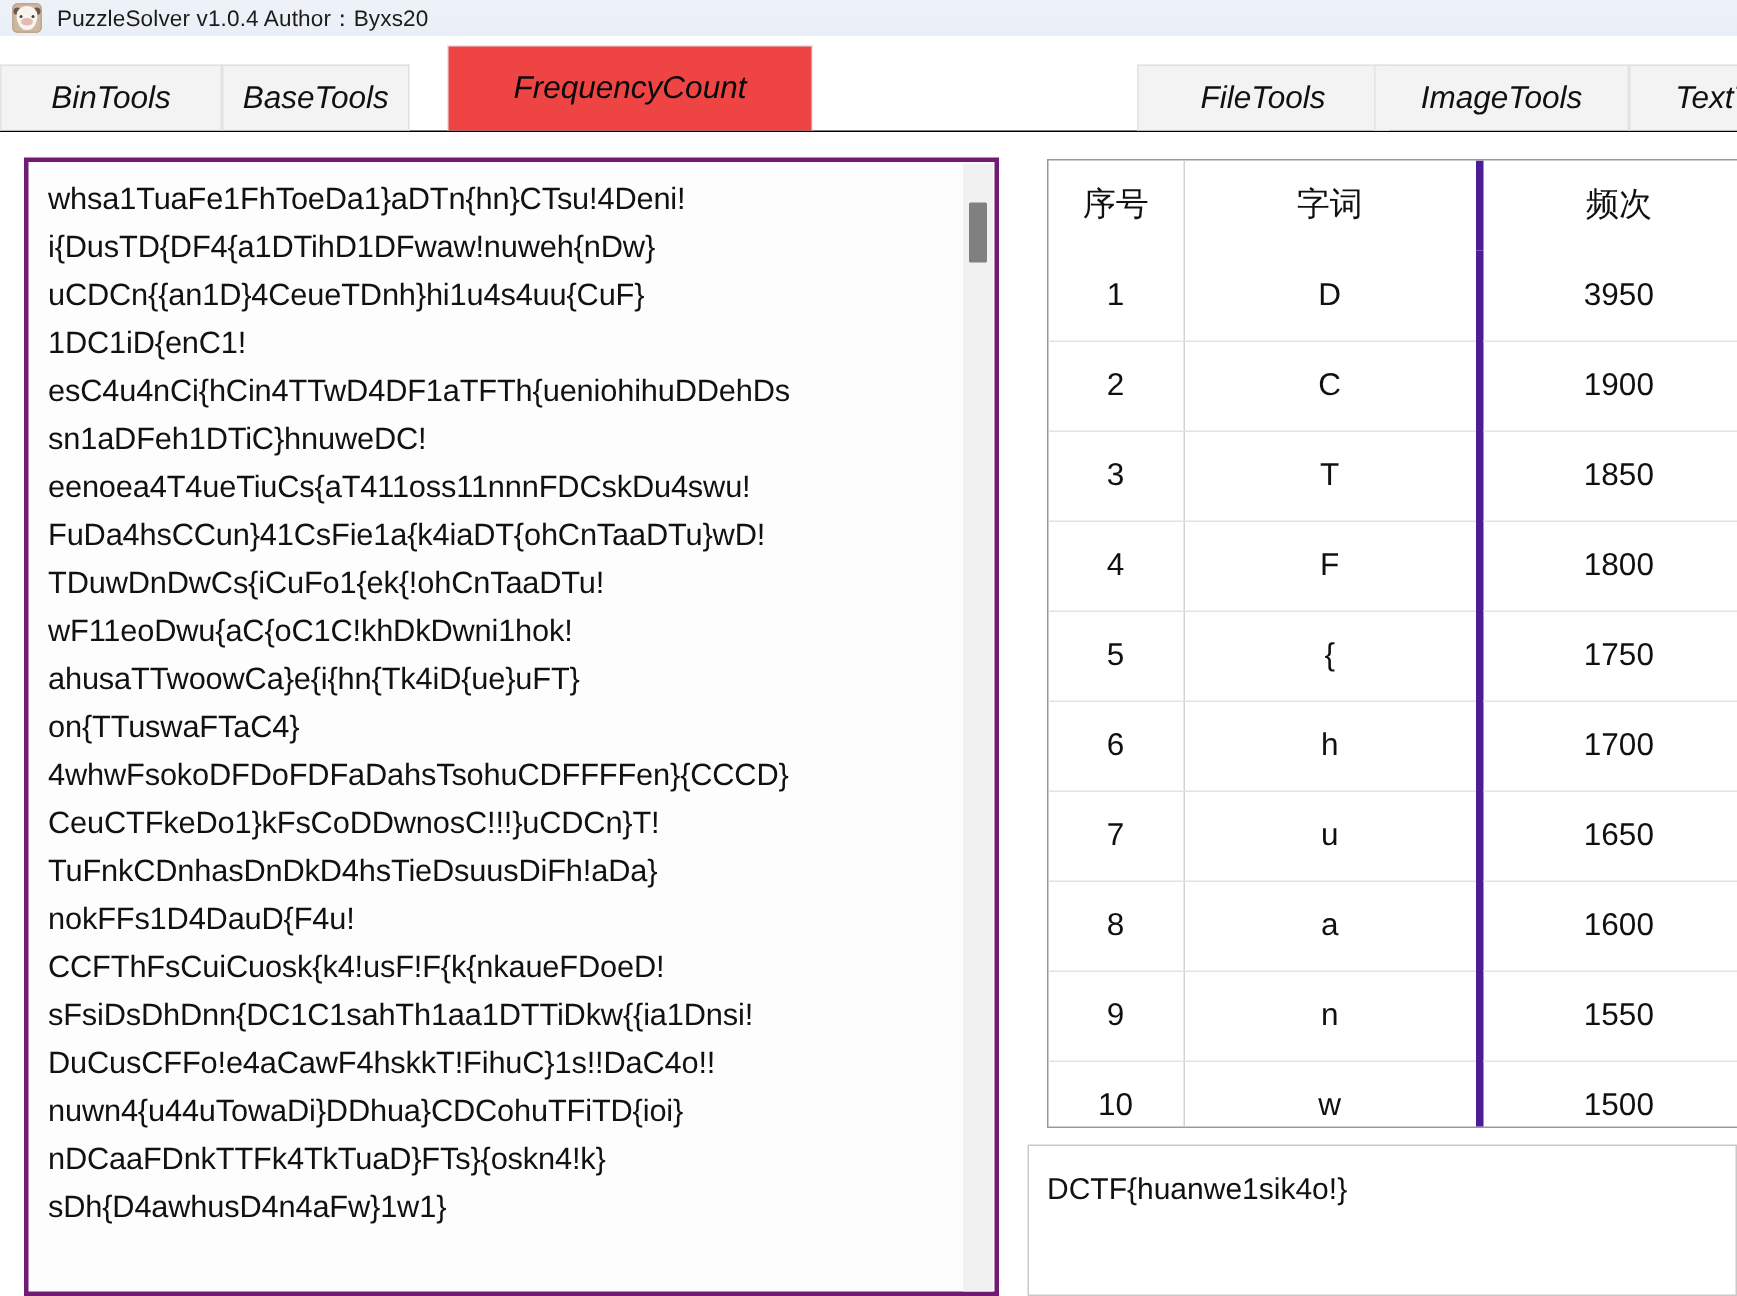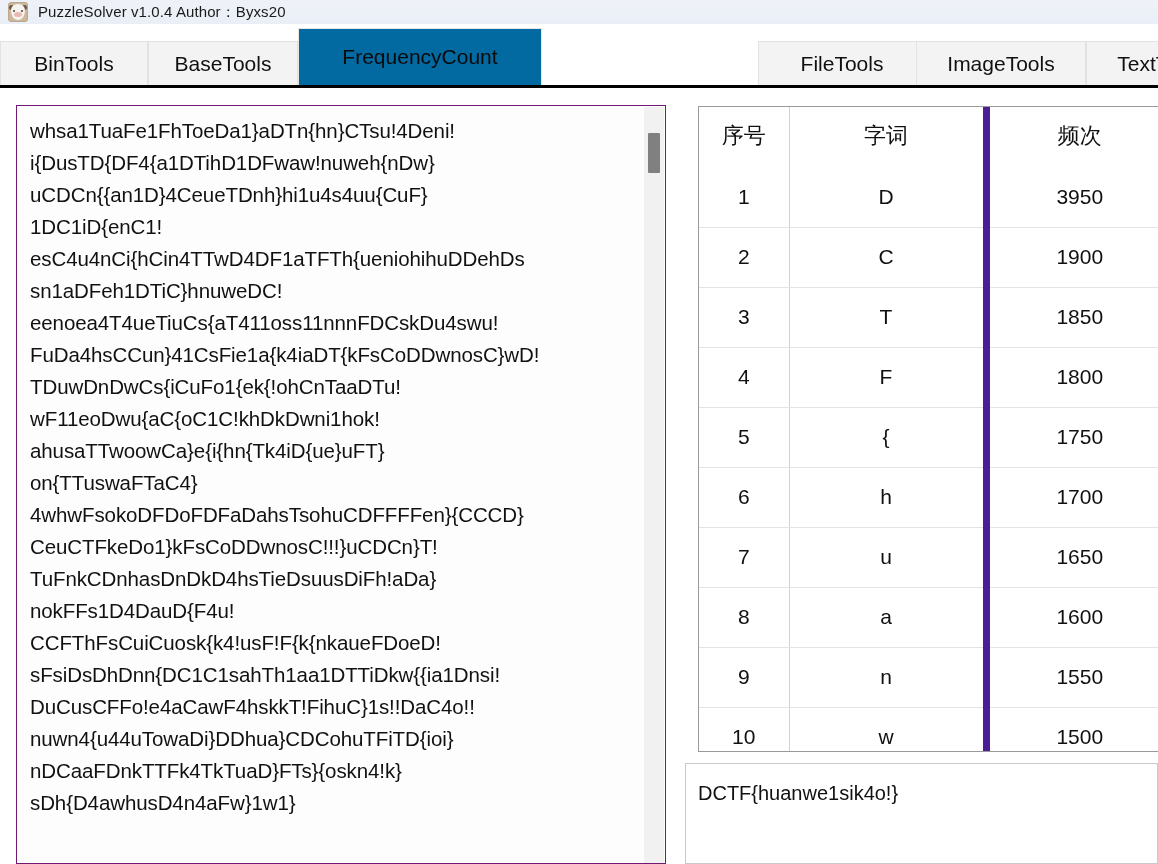"BinTools" .tabstrip { border-bottom: 3px solid #000000 -> 1px solid #000000; font-style: none -> italic }
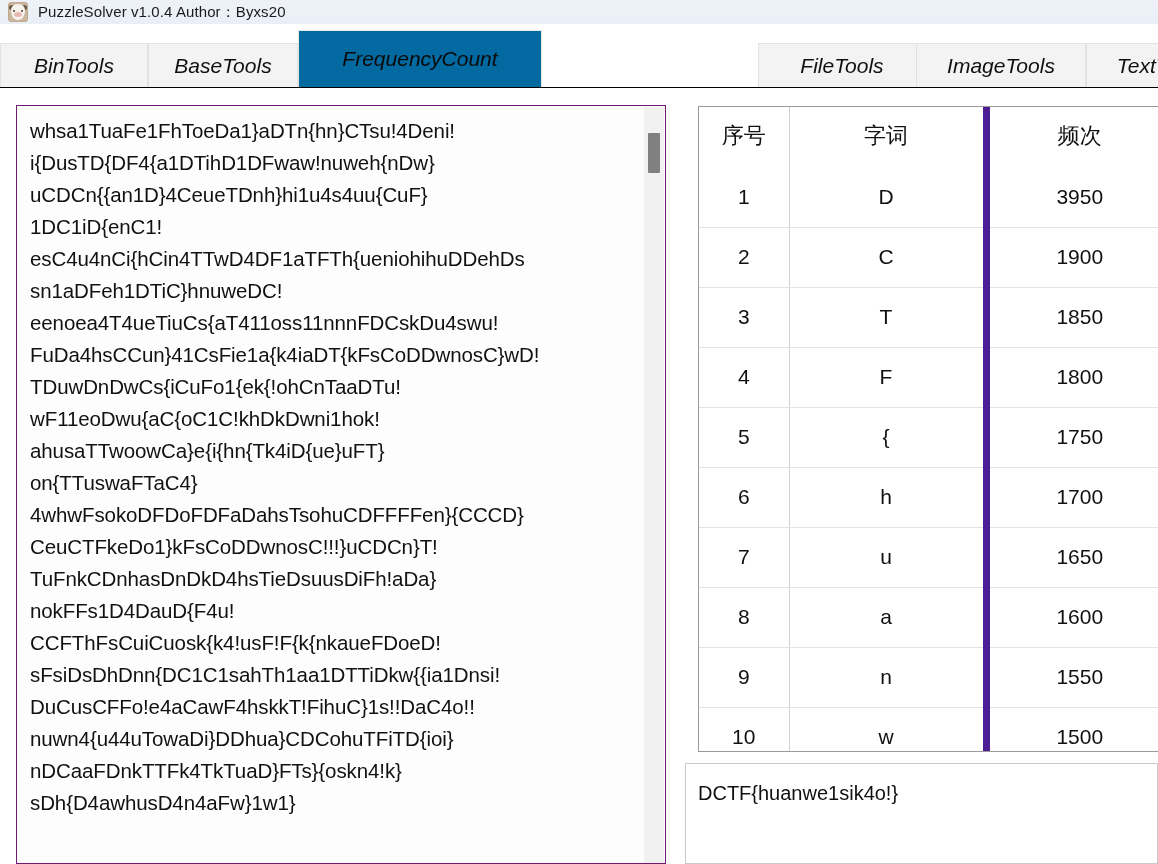"BaseTools" div.tab { width: 150px -> 125px }
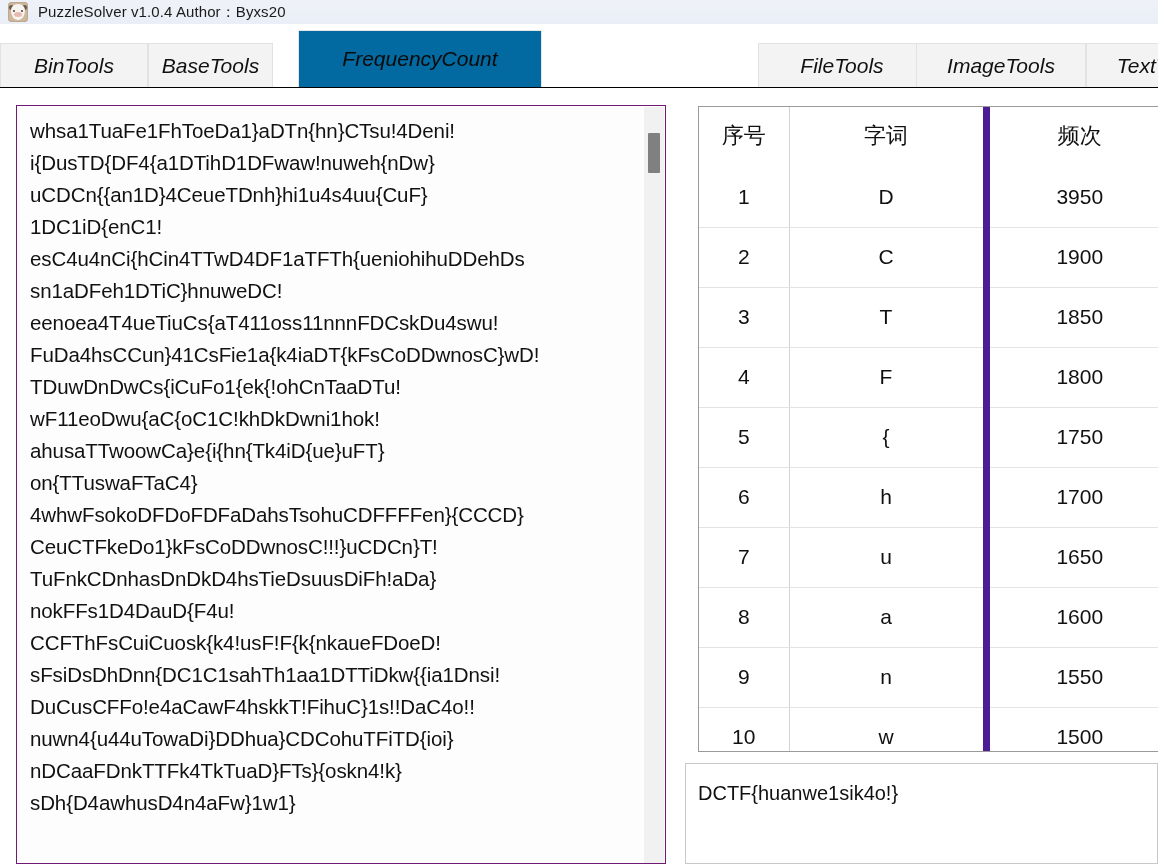"FrequencyCount" .tab.active { background: #0369a1 -> #ef4444 }
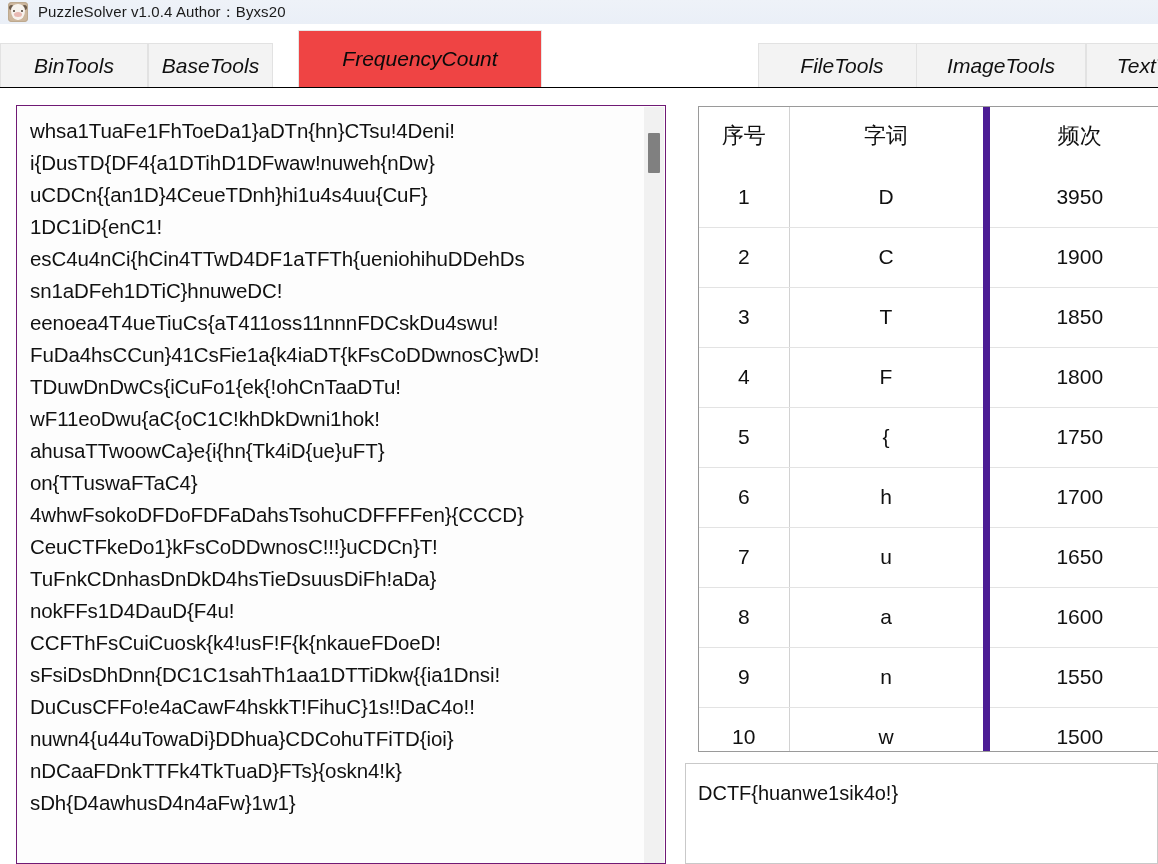"whsa1TuaFe1FhToeDa1}aDTn{hn}CTsu!4Deni!" .textpanel { border: 1px solid #701a75 -> 3px solid #701a75 }
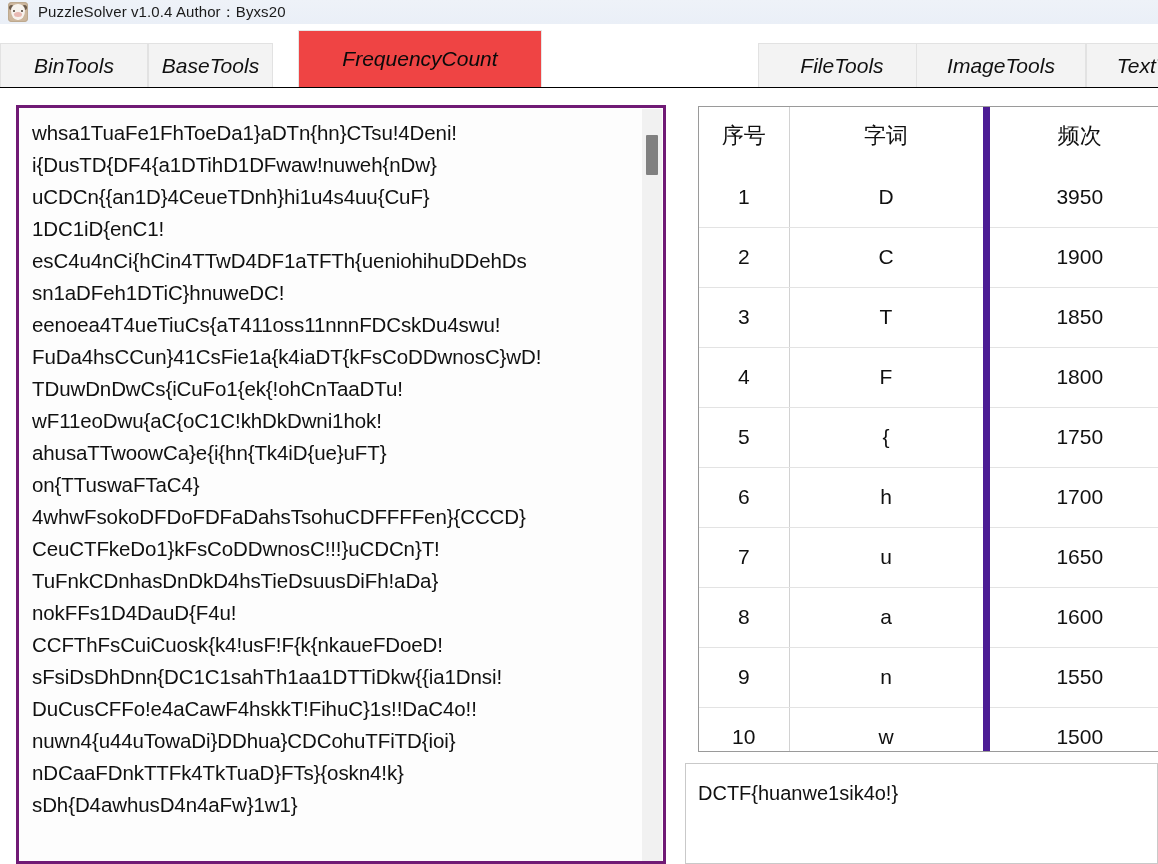"字词" table.freq th, table.freq td { border-right: 7px solid #4c1d95 -> 5px solid #4c1d95 }
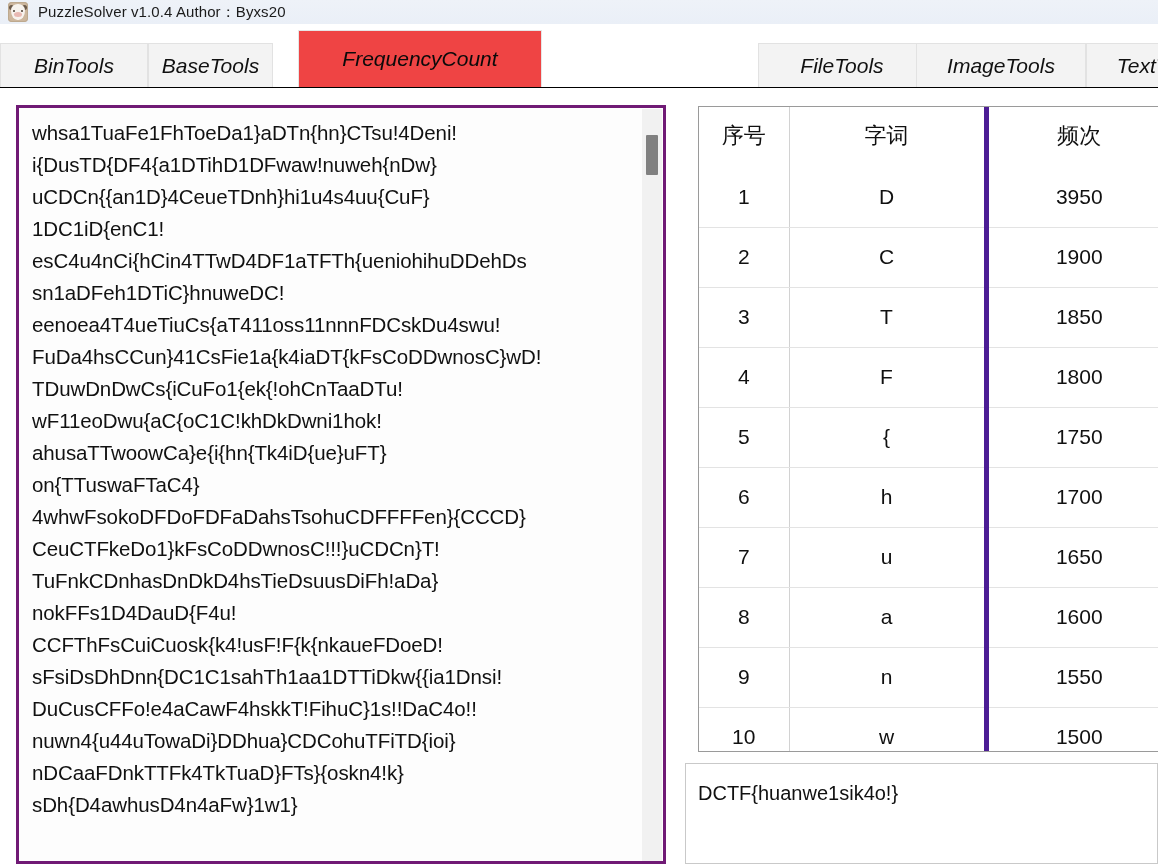"FuDa4hsCCun}41CsFie1a{k4iaDT{kFsCoDDwnos" div { text: kFsCoDDwnosC -> ohCnTaaDTu }
